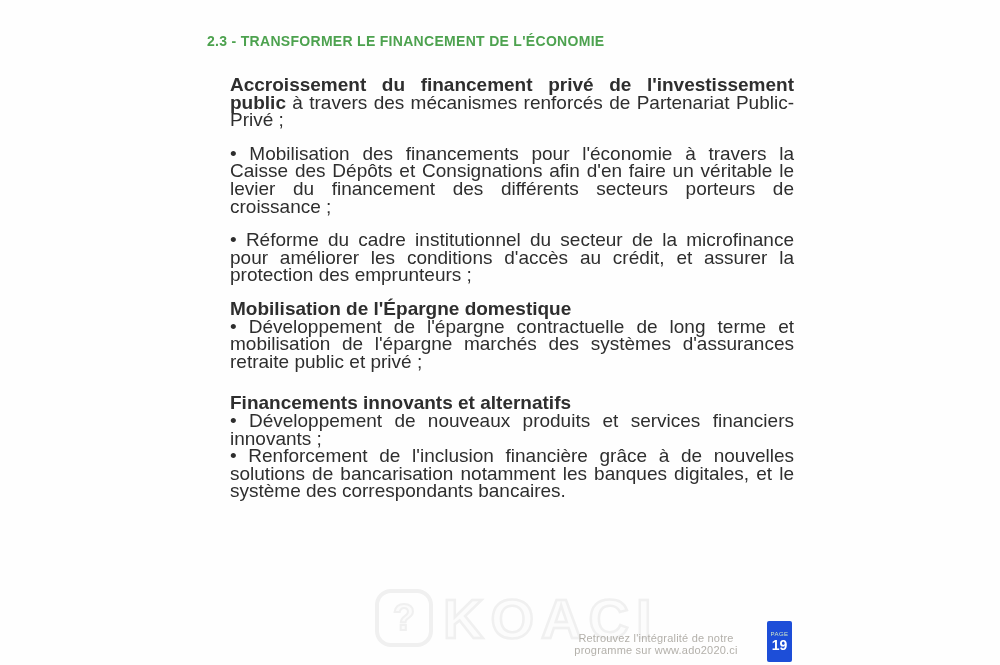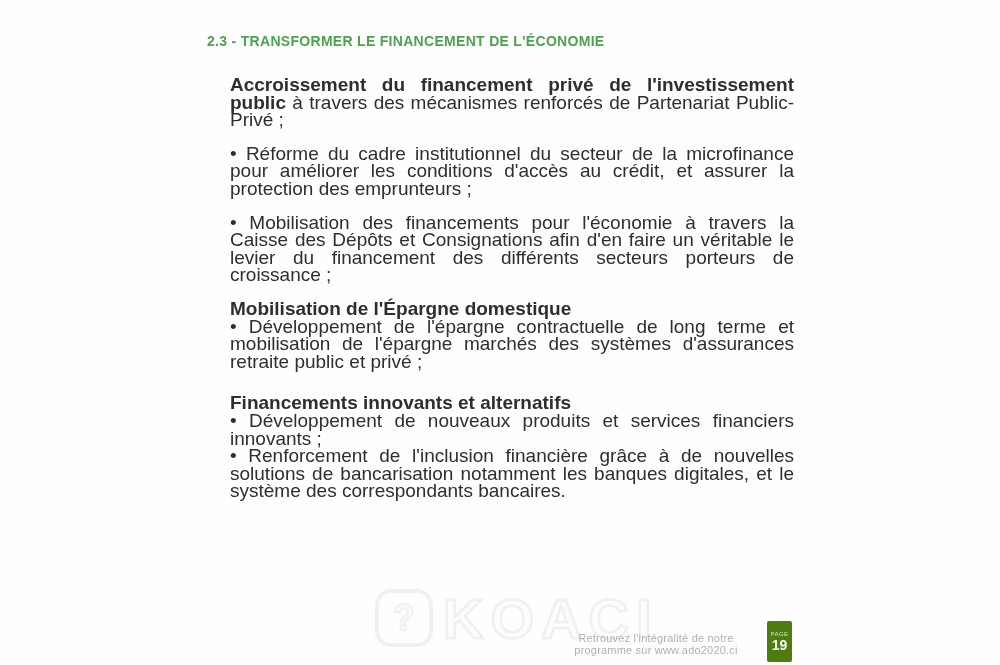"• Réforme du cadre institutionnel" p.para { order: before "• Mobilisation des financements pour" -> after "• Mobilisation des financements pour" }
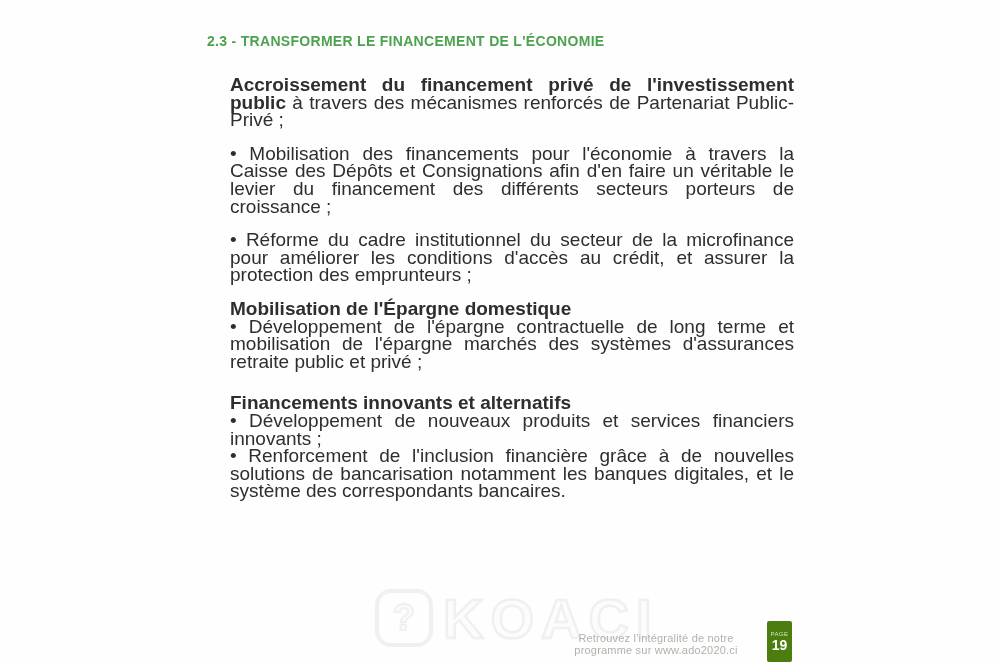"19" .page-badge { background: #4d7c0f -> #1d4ed8 }
